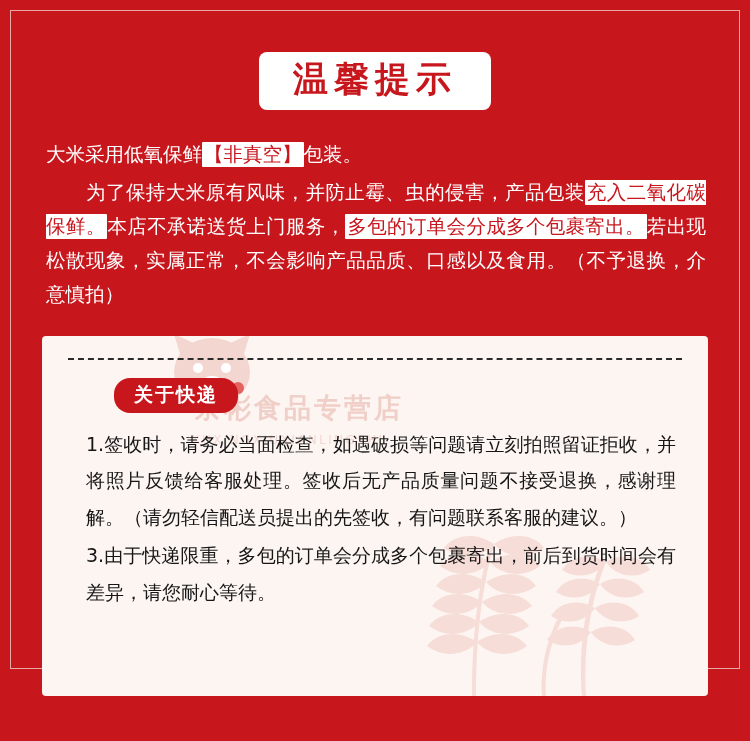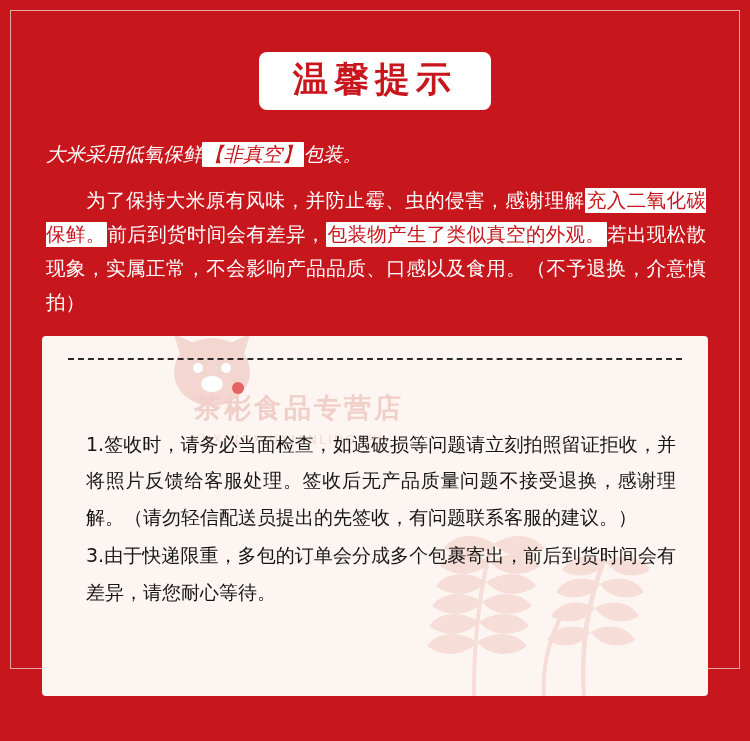"大米采用低氧保鲜【非真空】包装。" .top-copy .lead { font-style: italic -> none; margin-bottom: 12px -> 4px }
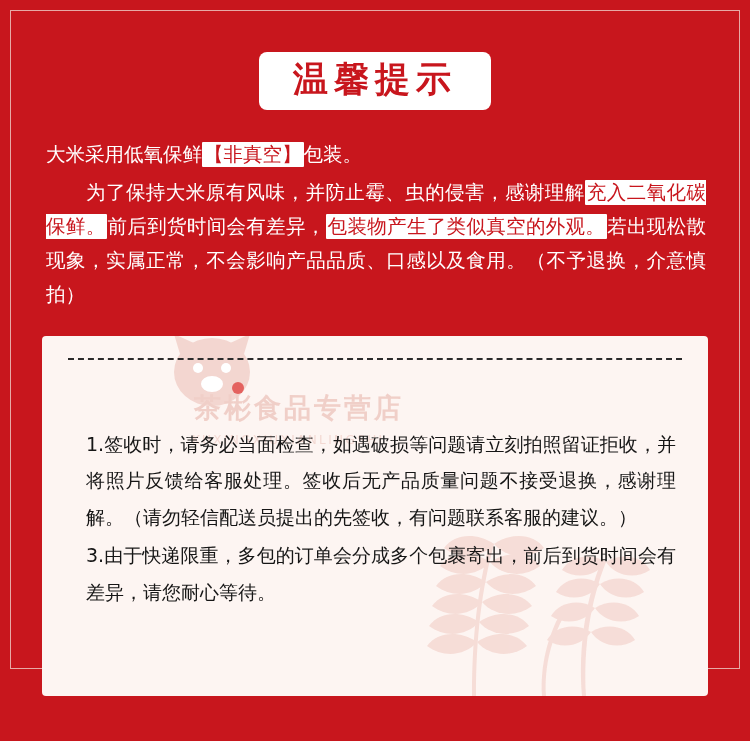"为了保持大米原有风味，并防止霉、虫的侵害，感谢理解" span { text: 感谢理解 -> 产品包装 }
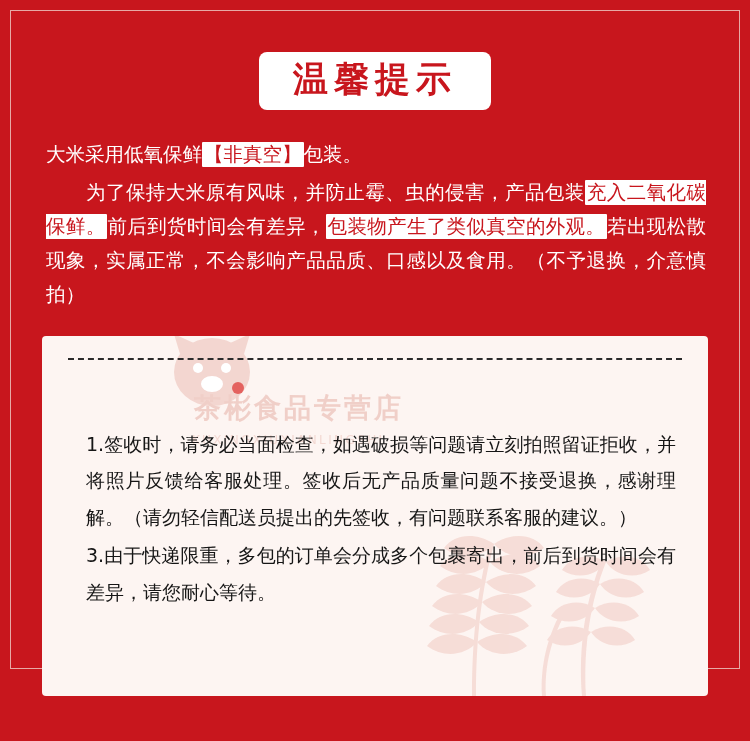"前后到货时间会有差异，" span { text: 前后到货时间会有差异 -> 本店不承诺送货上门服务 }
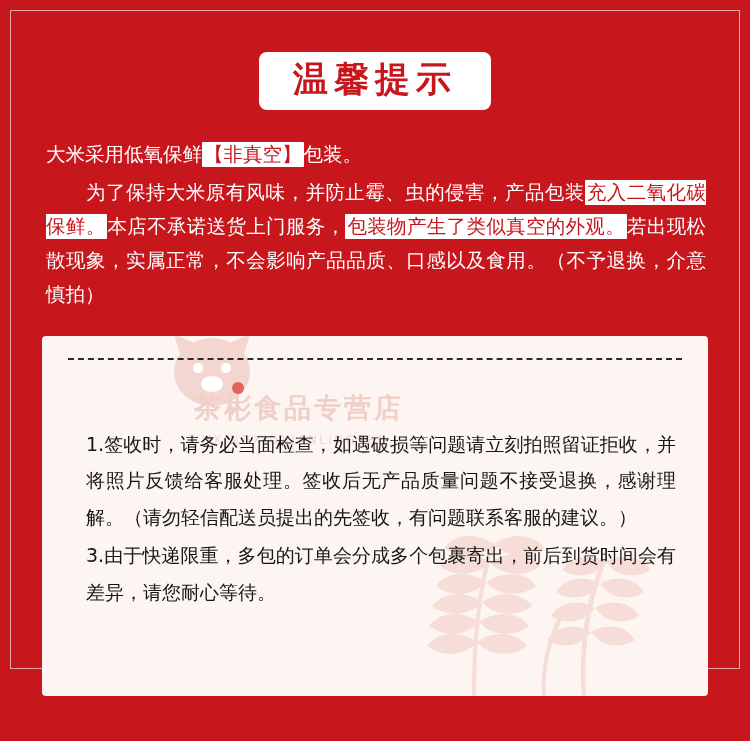"包装物产生了类似真空的外观。" span.hl { text: 包装物产生了类似真空的外观 -> 多包的订单会分成多个包裹寄出 }
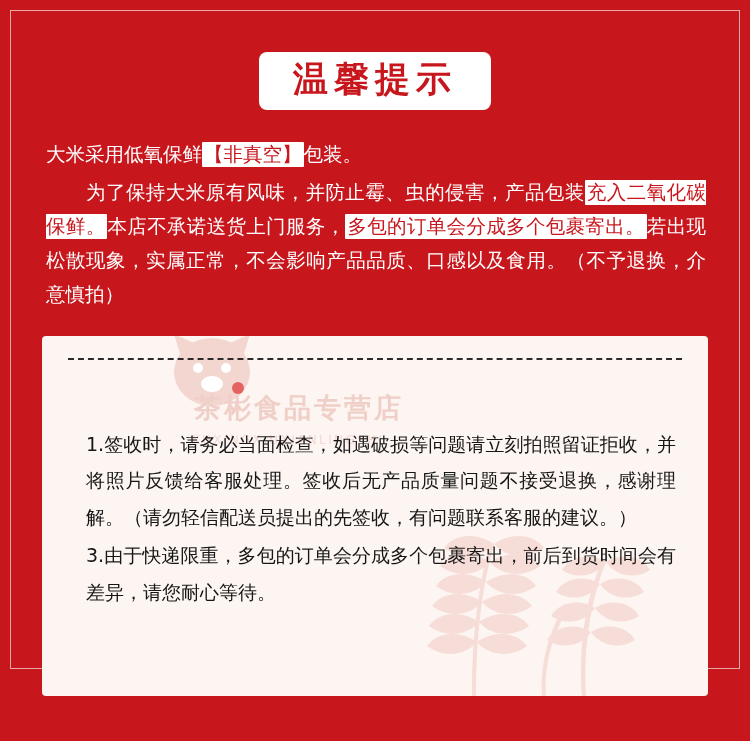"关于快递" div.pill { html: none -> <div>关于快递</div> }
